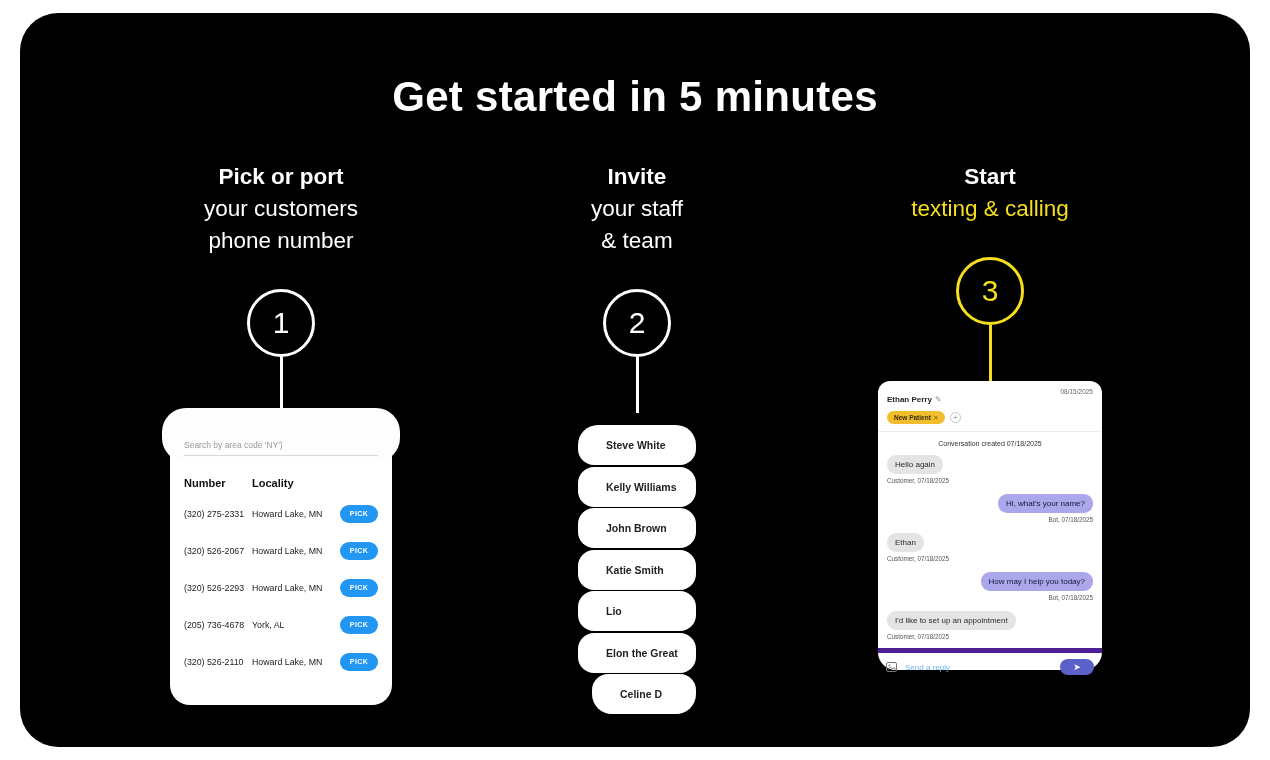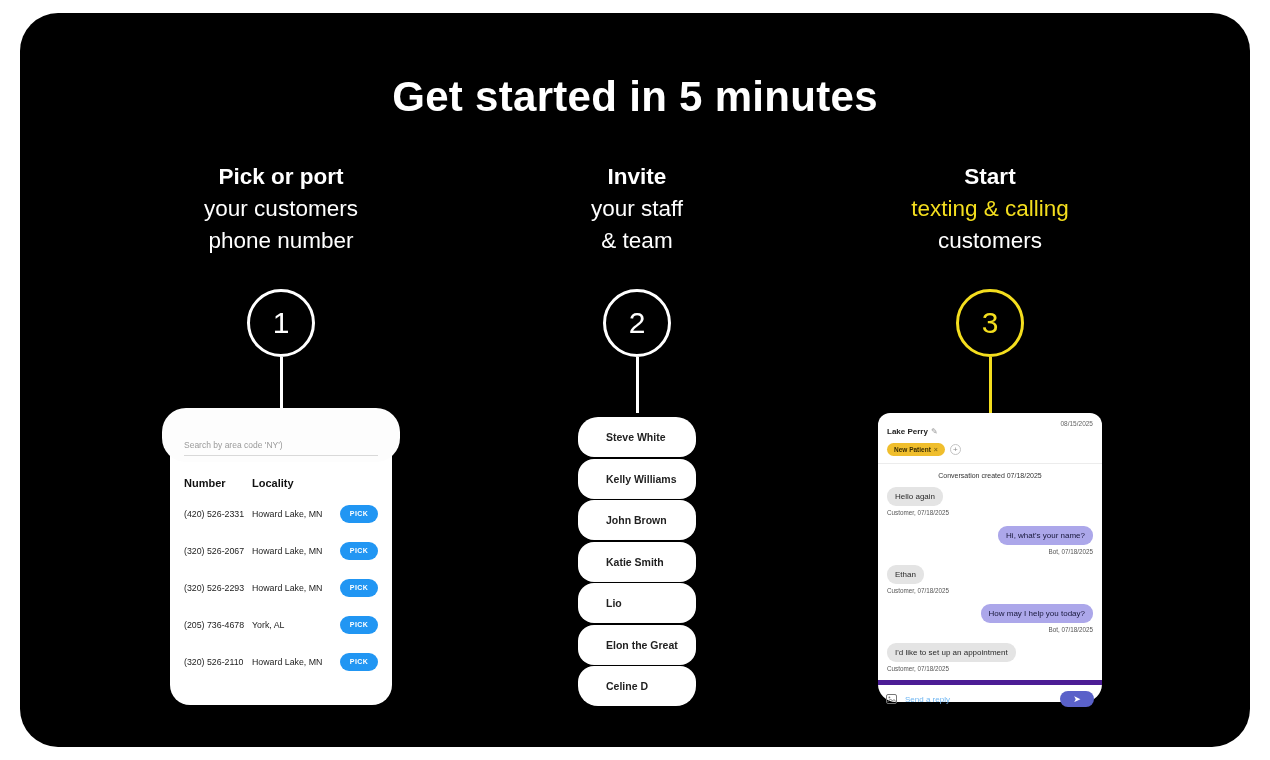"customers" div { html: <div>customers</div> -> none }
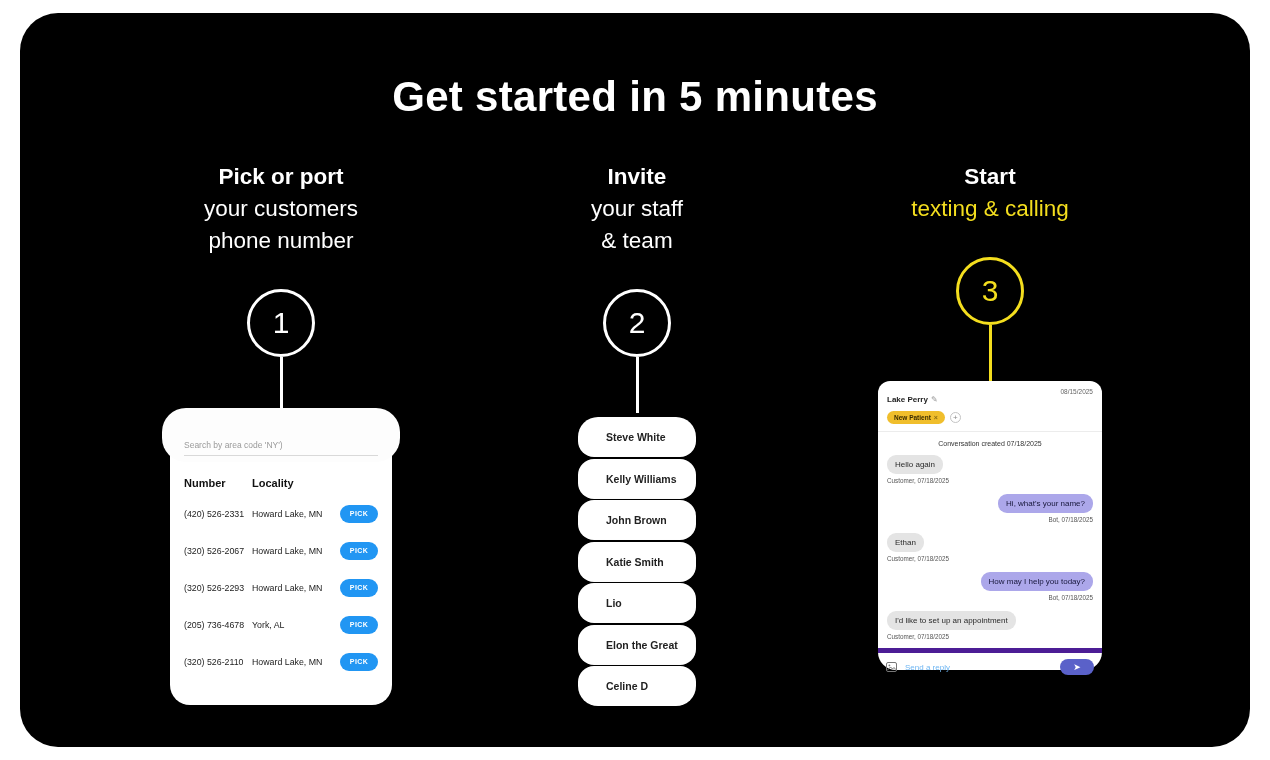"Lake Perry" span.chat-name { text: Lake -> Ethan }
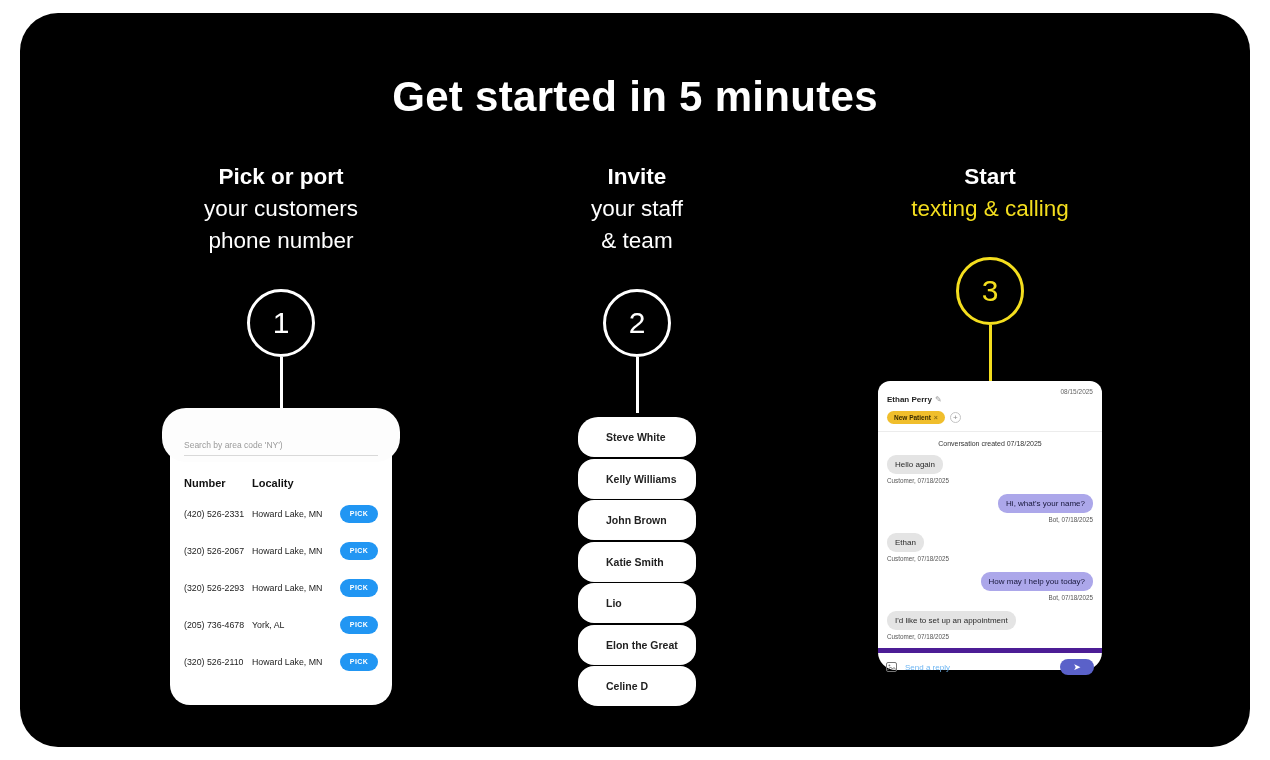"Steve White" .team-pill:first-child { margin-top: 4px -> 12px }
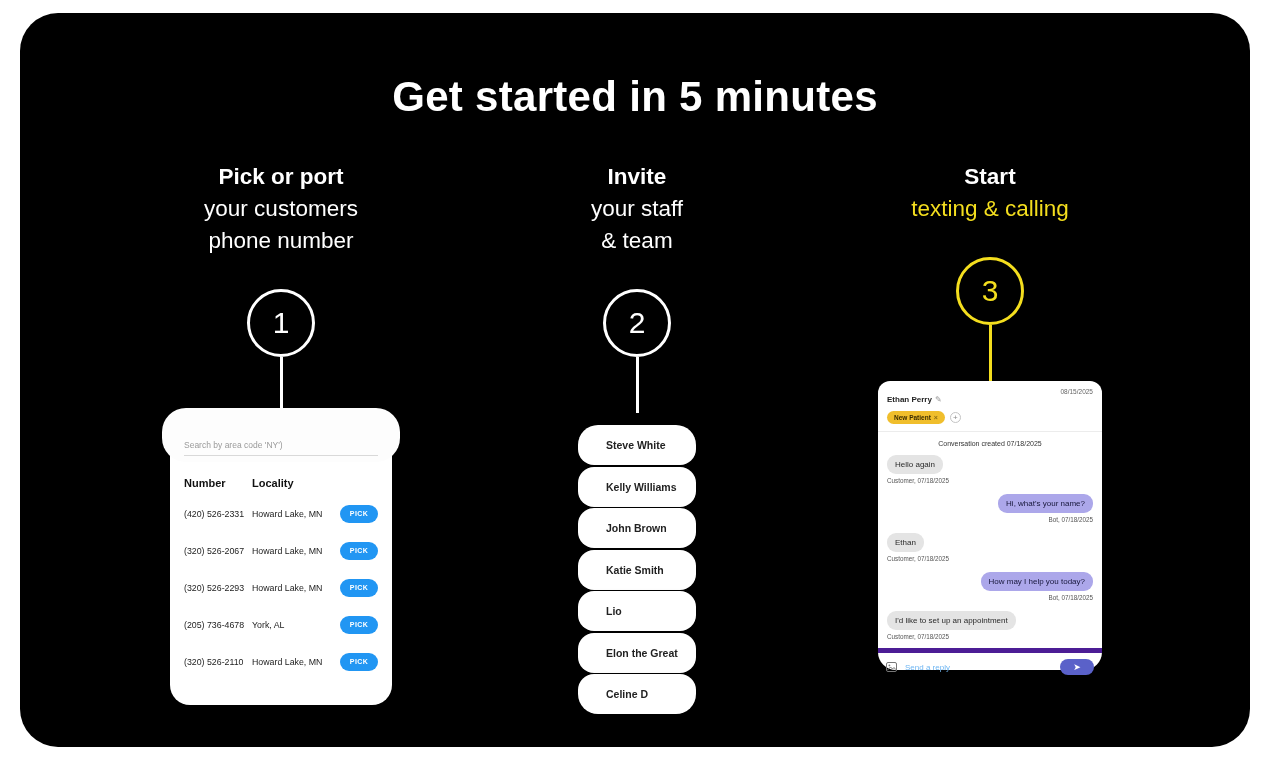"(420) 526-2331" span.pr-num { text: 420) 526-2331 -> 320) 275-2331 }
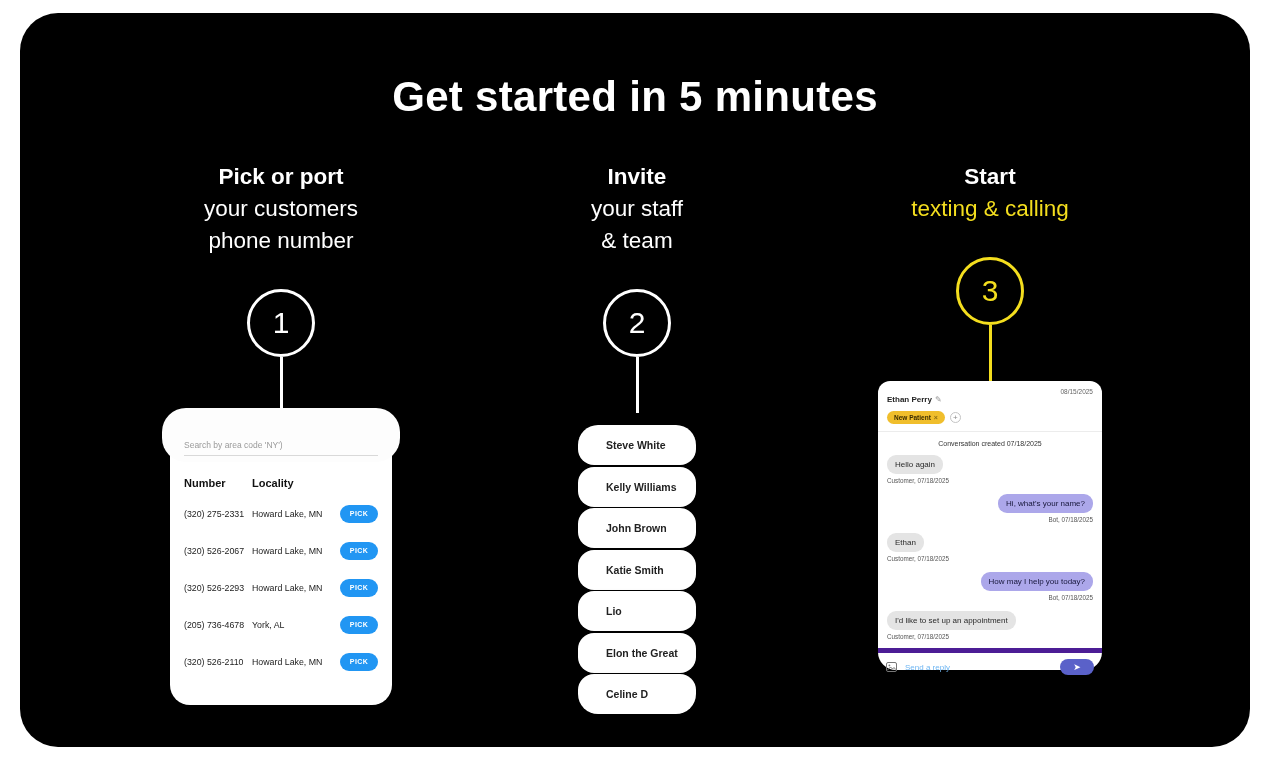"Celine D" .team-pill:last-child { margin-left: none -> 14px }
